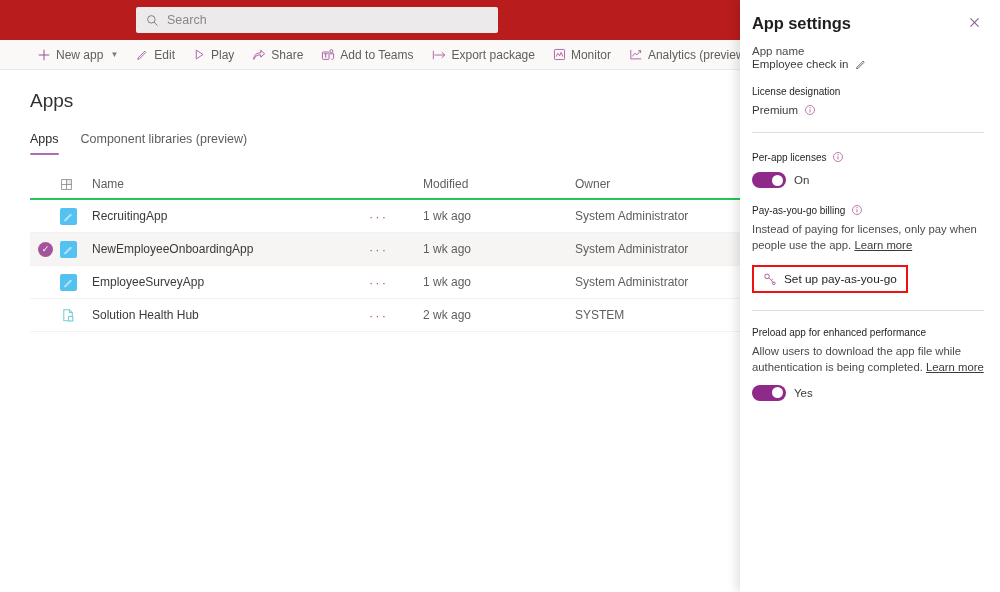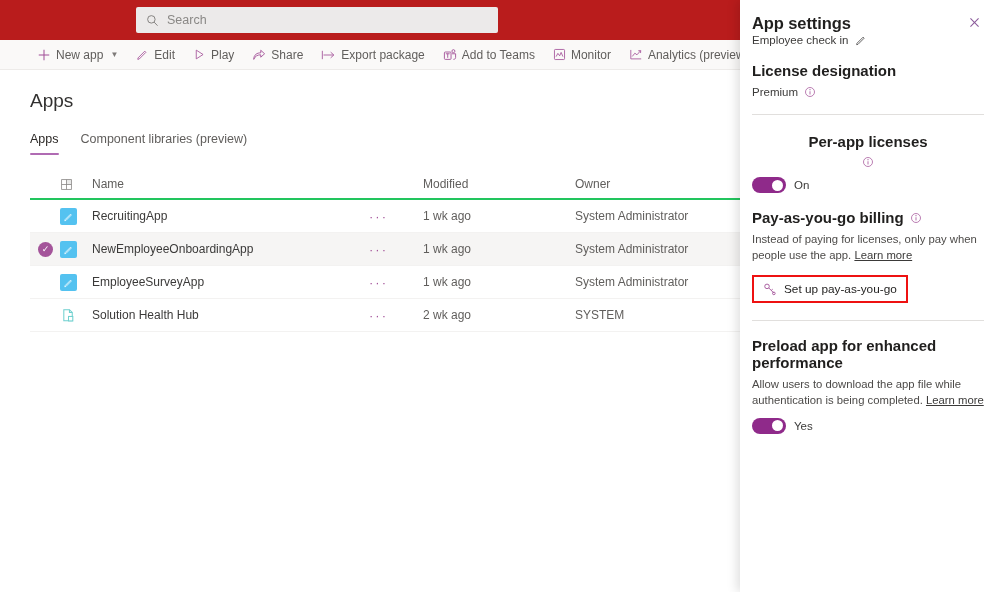"Export package" div.cmd { order: before "Add to Teams" -> after "Add to Teams" }
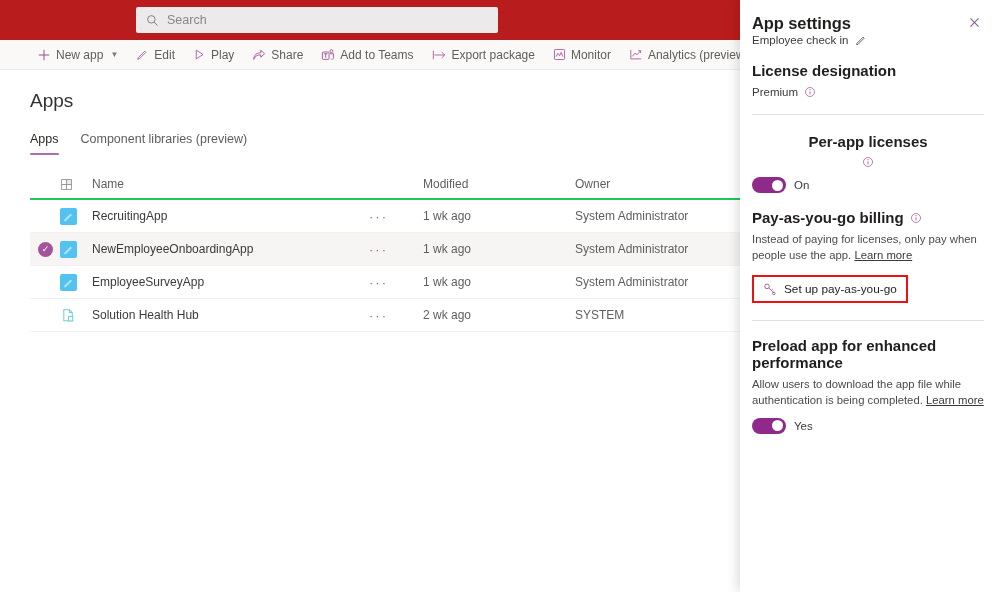"App name" div.p-lbl { html: none -> <div>App name</div> }
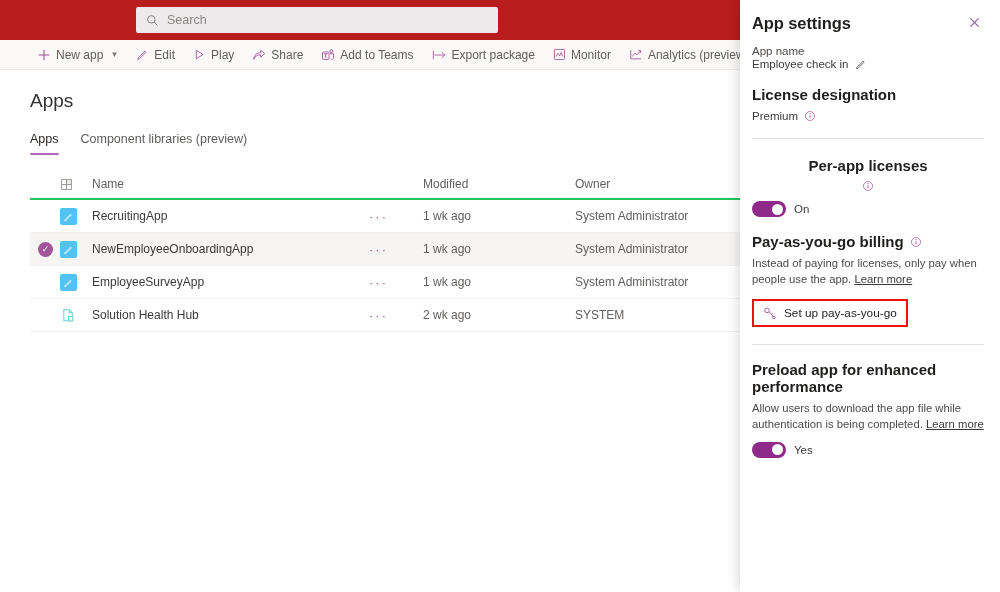"License designation" .p-strong { font-size: 15px -> 10px; font-weight: bold -> normal }
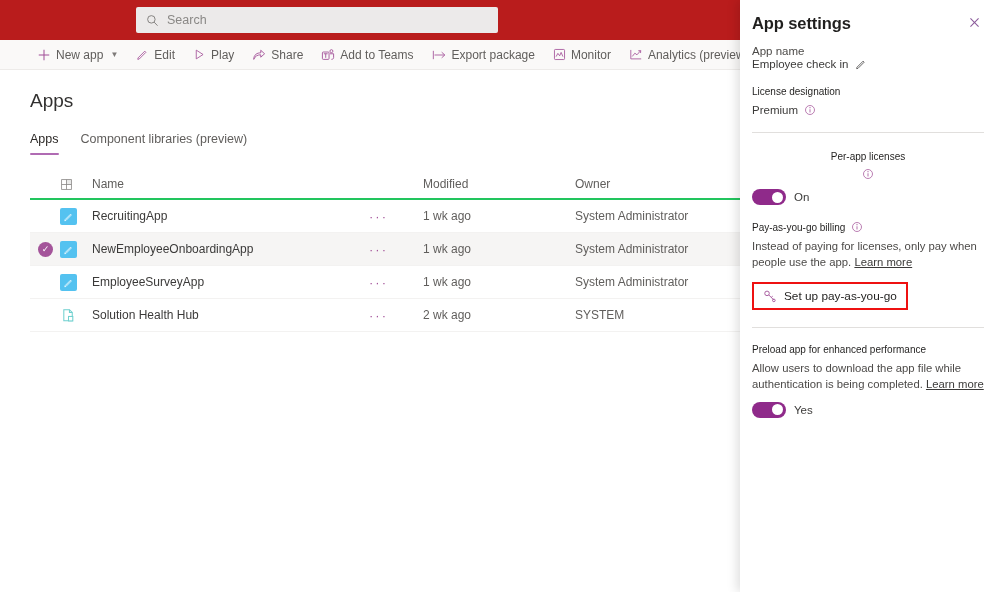"Per-app licenses" .row-gap-lg { flex-direction: column -> none }
